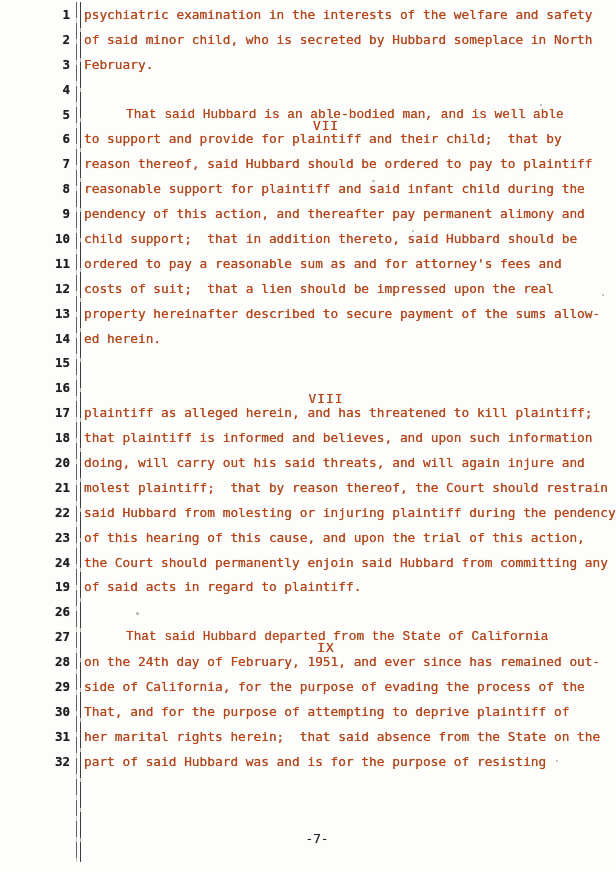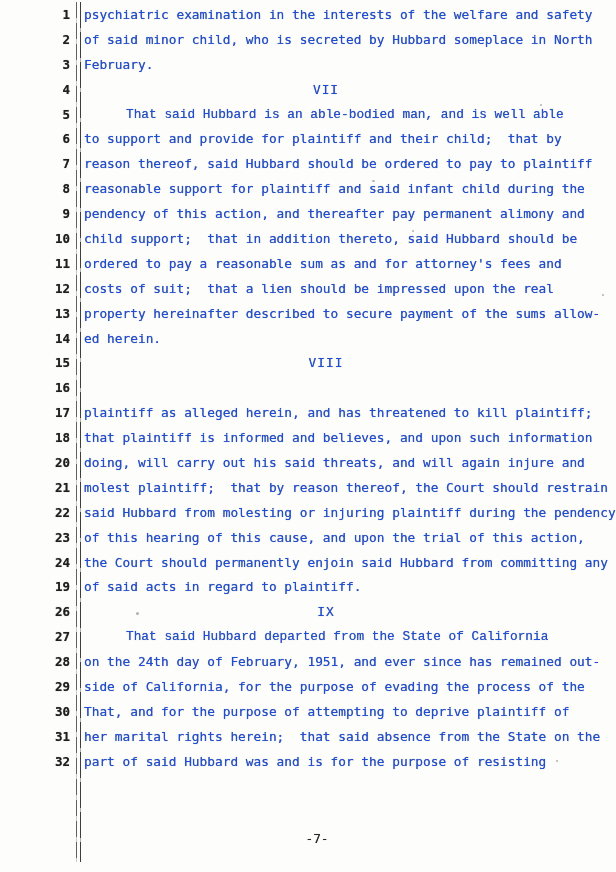"psychiatric examination in the interests" .lt { color: #1d4ed8 -> #c2410c }
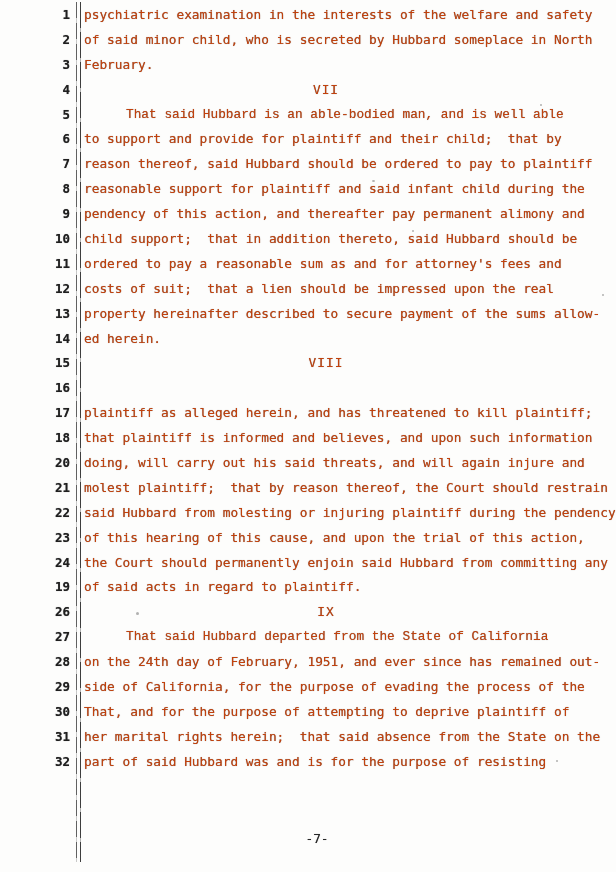"VII" .line.heading .lt { margin-top: none -> 36px }
